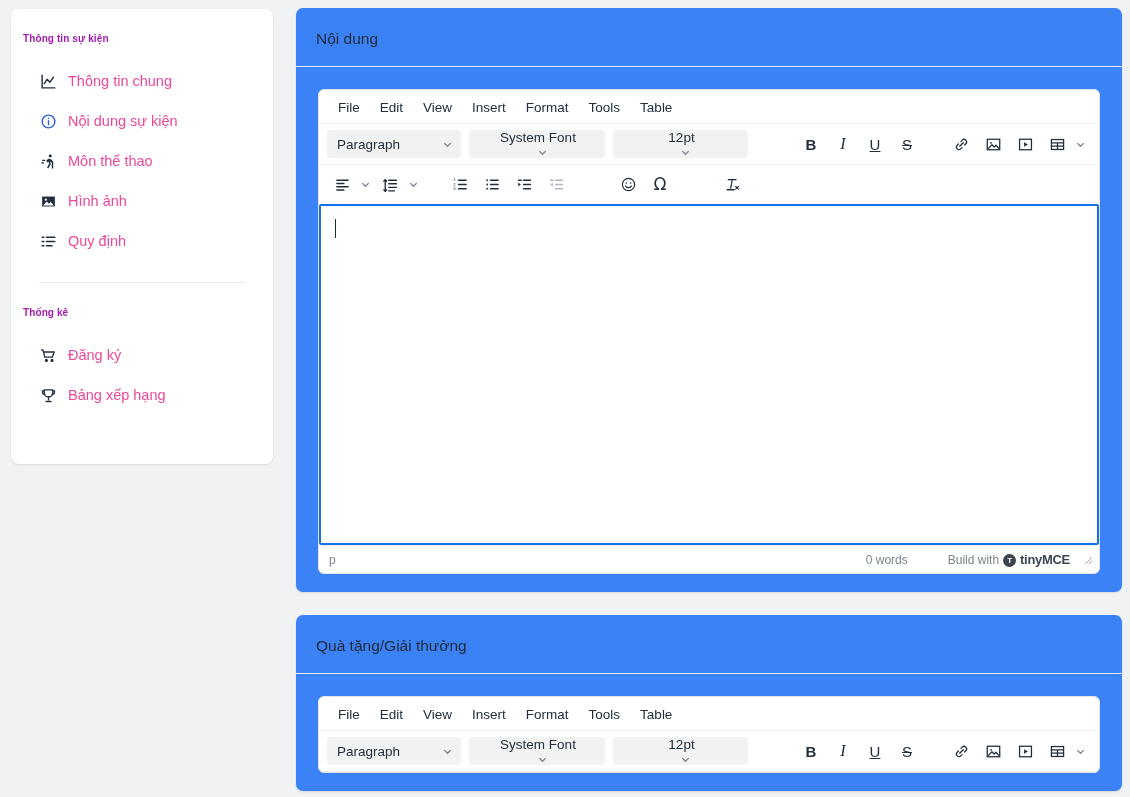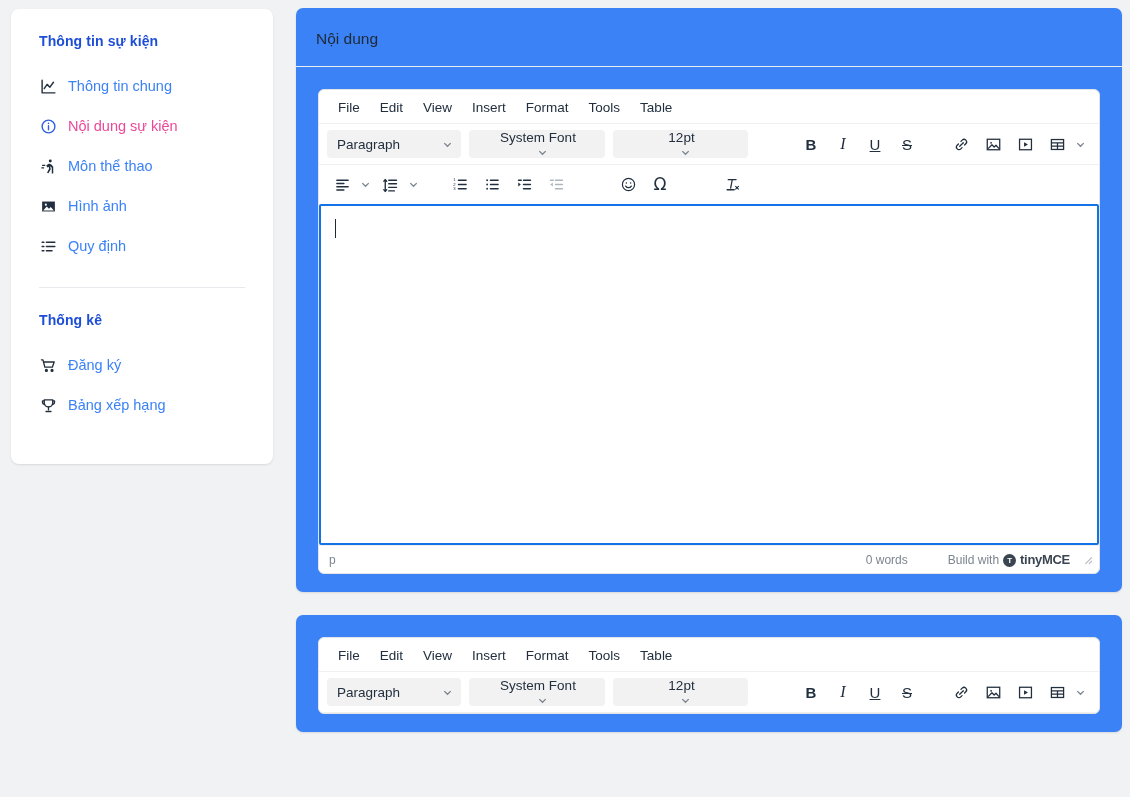"Thông tin sự kiện" .side-title { color: #1d4ed8 -> #a21caf; font-size: 14px -> 10px; padding: 0 0 0 28px -> 0 0 0 12px }
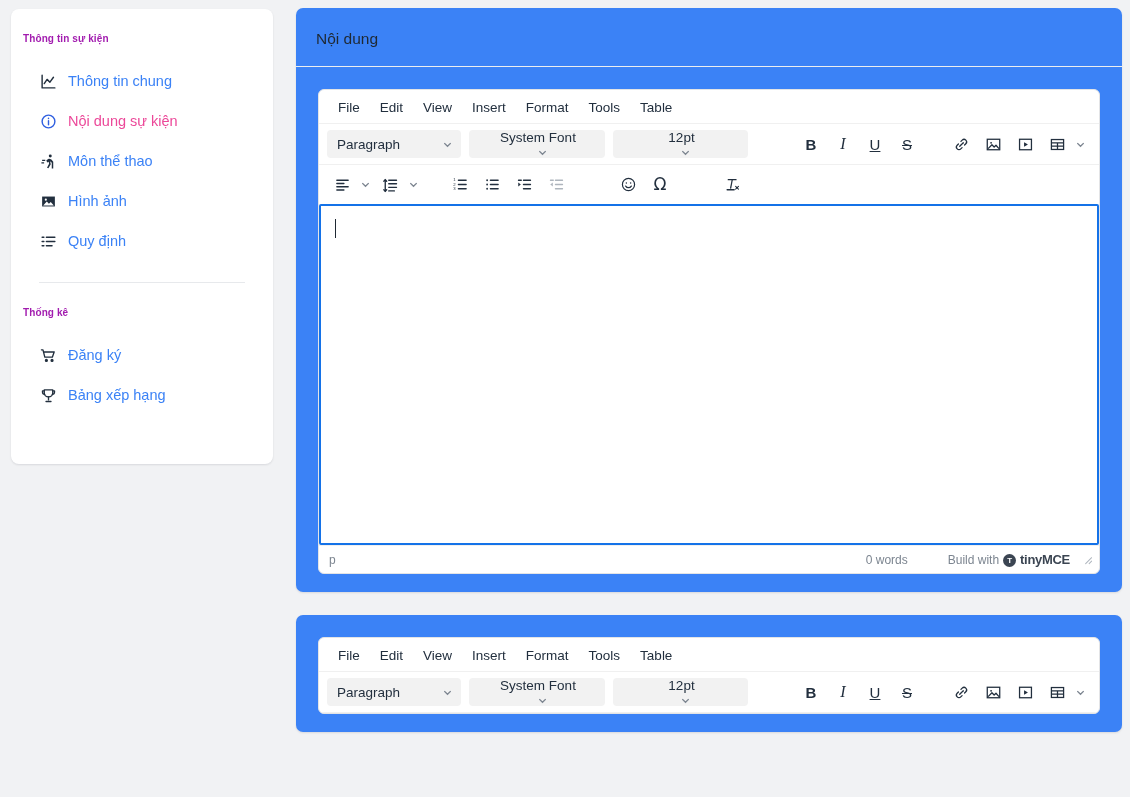"Thông tin chung" .side-item { color: #3b82f6 -> #ec4899 }
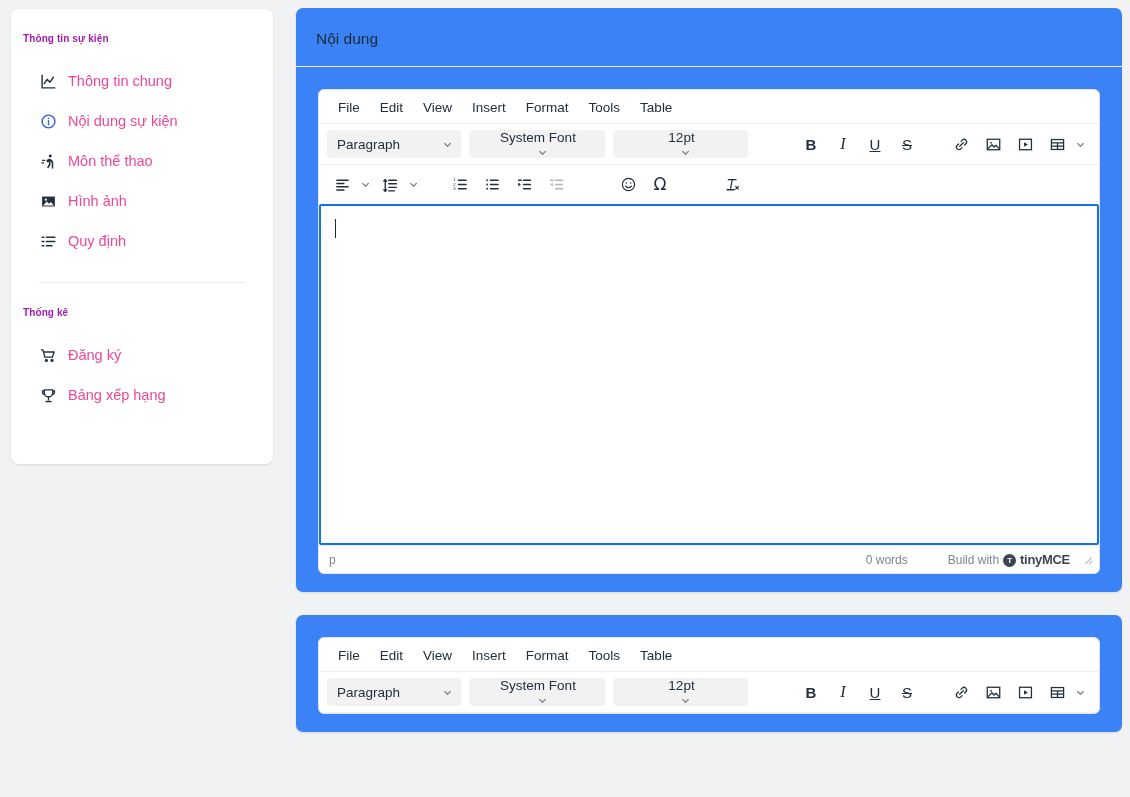"Quà tặng/Giải thưởng" div.card-header { html: none -> <div>Quà tặng/Giải thưởng</div> }
